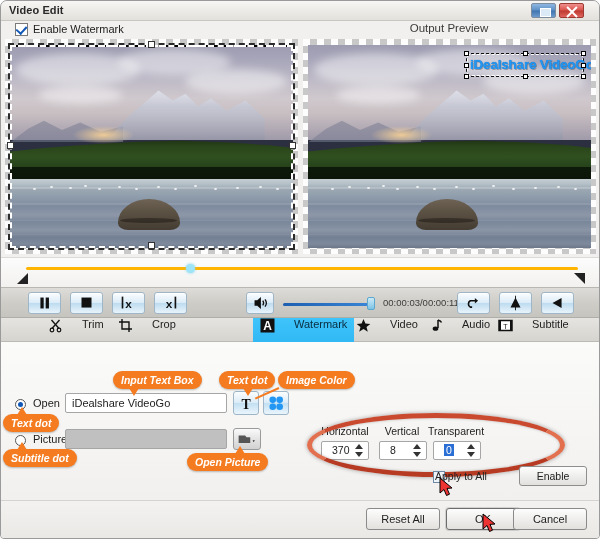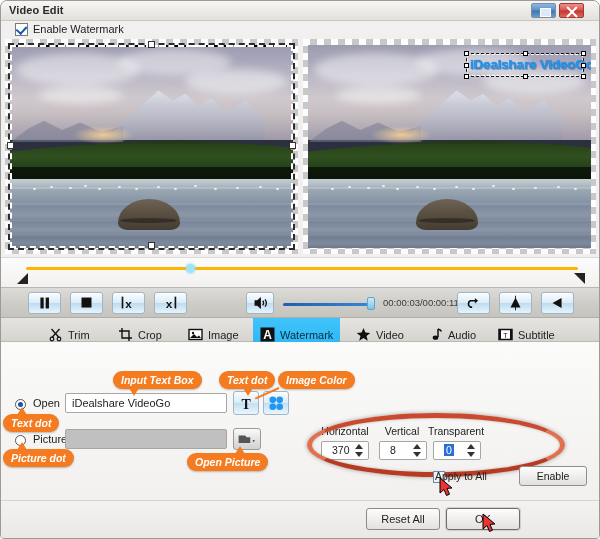"Output Preview" div.preview-label { html: none -> <div>Output Preview</div> }
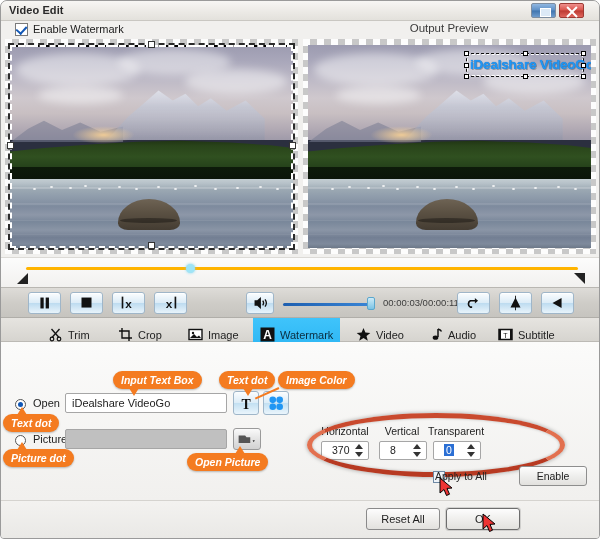"Trim" .tab { align-items: center -> none; gap: 5px -> 19px }
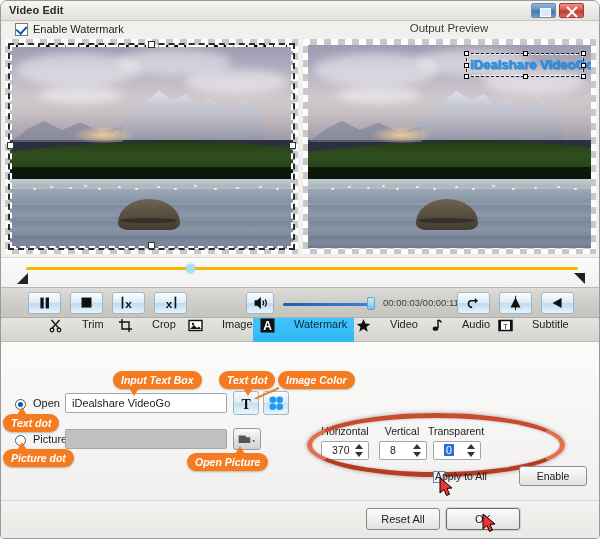"Image" div.tab { html: <div> <span> <svg> <rect></rect> <circle></circle> <path></path> </svg> </span> <span>Image</span> </div> -> none }
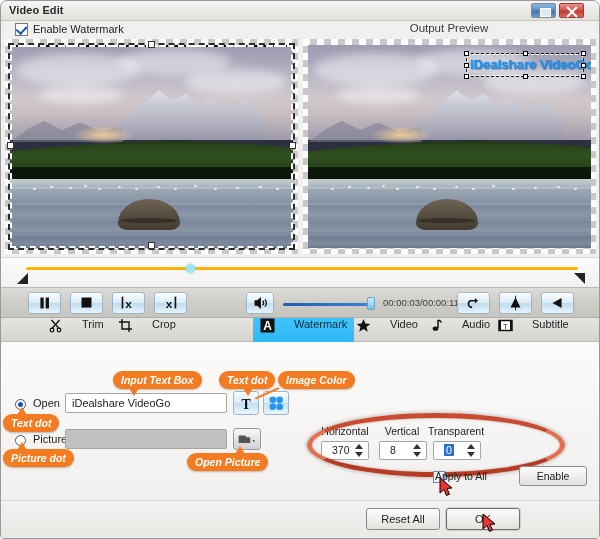"Picture dot" span { text: Picture -> Subtitle }
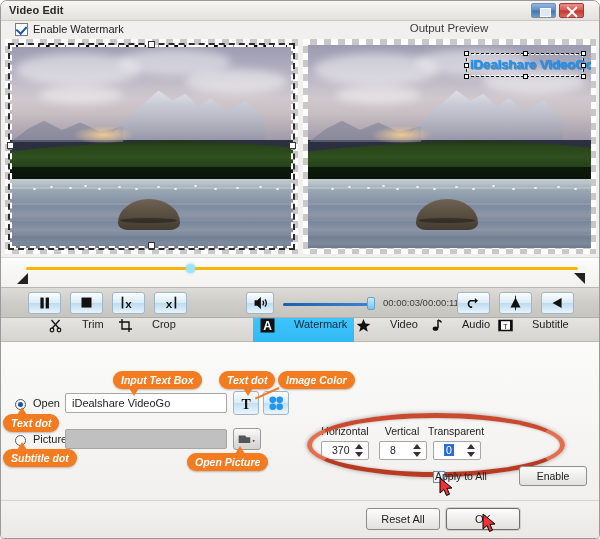"Cancel" div.fbtn { html: none -> <div>Cancel</div> }
